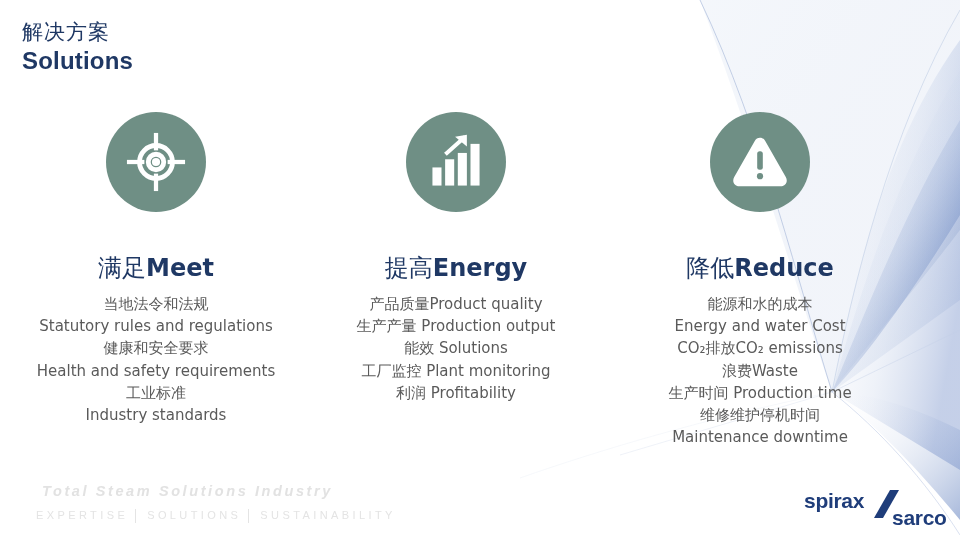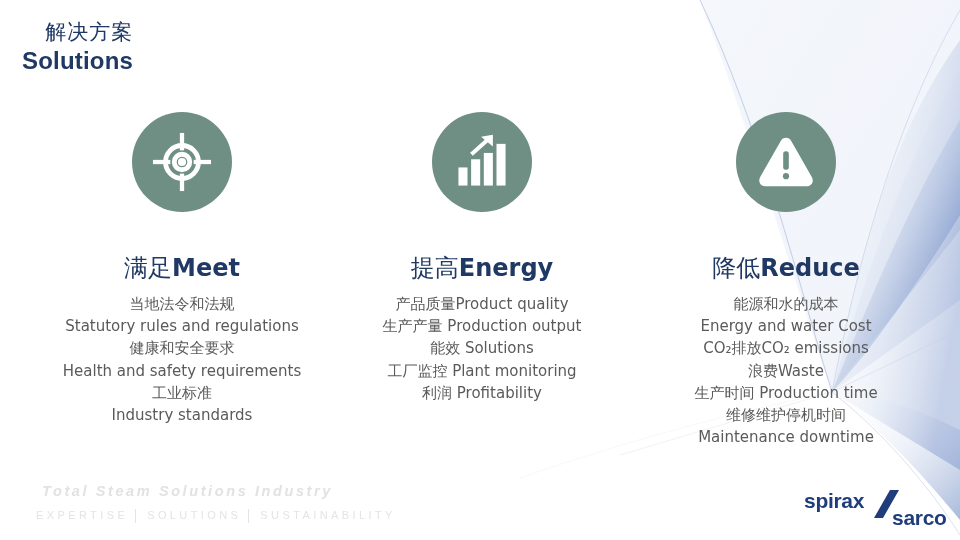"解决方案" #title-cn { text-align: right -> none }
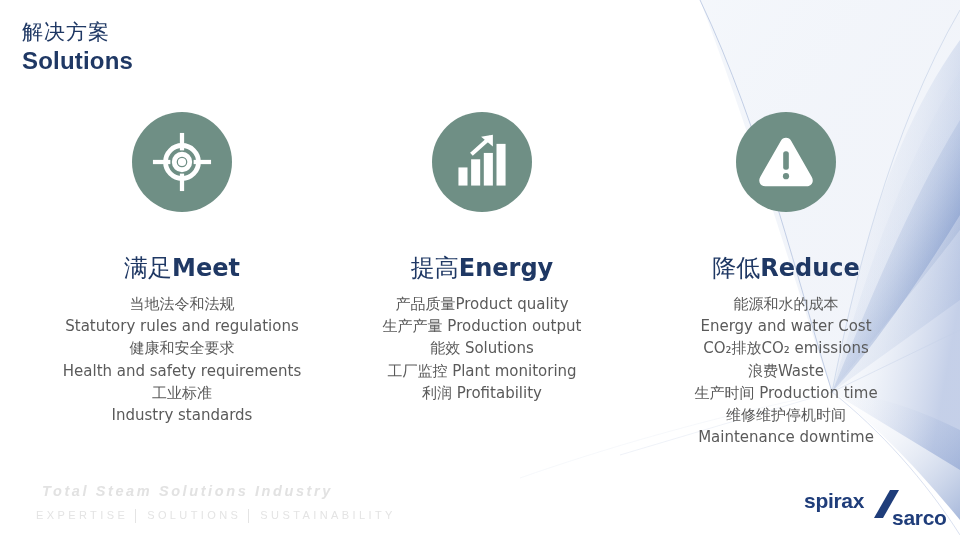"满足Meet" #columns { padding-left: 26px -> none }
